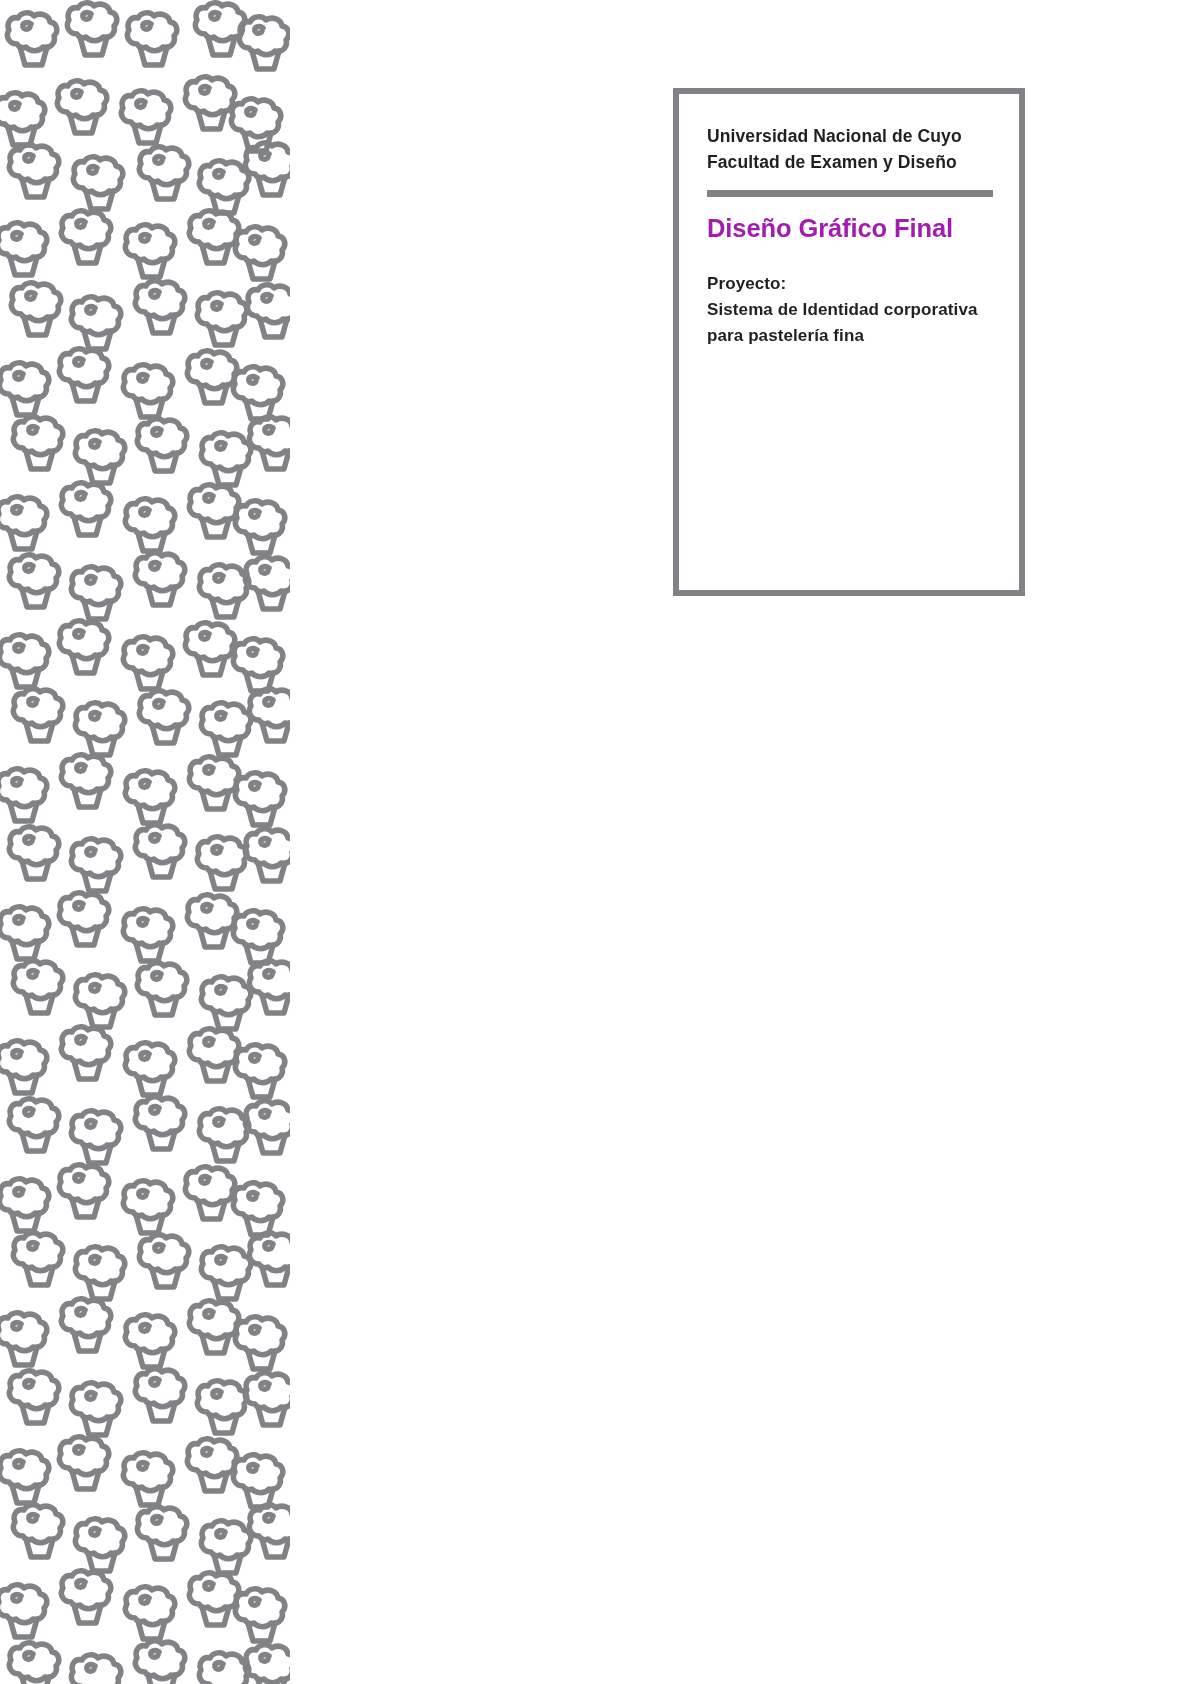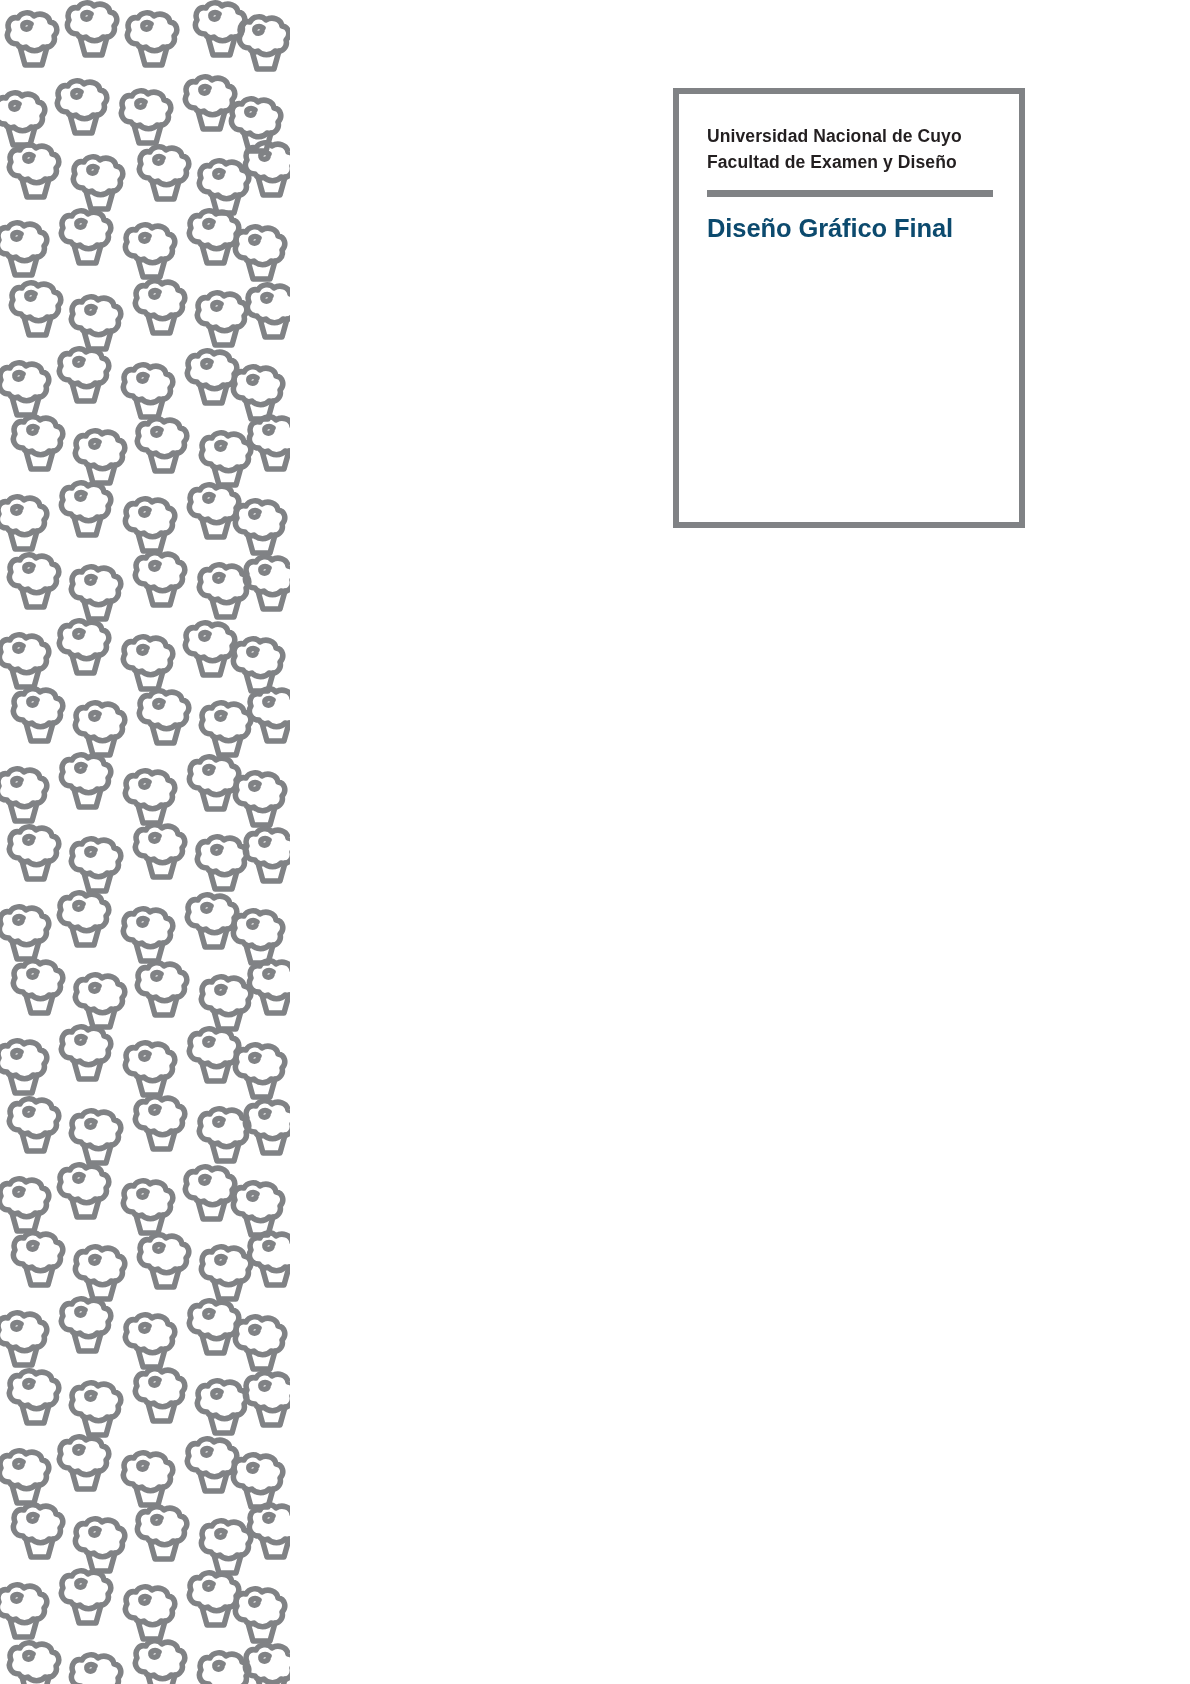"Universidad Nacional de Cuyo" #title-card { height: 440px -> 508px }
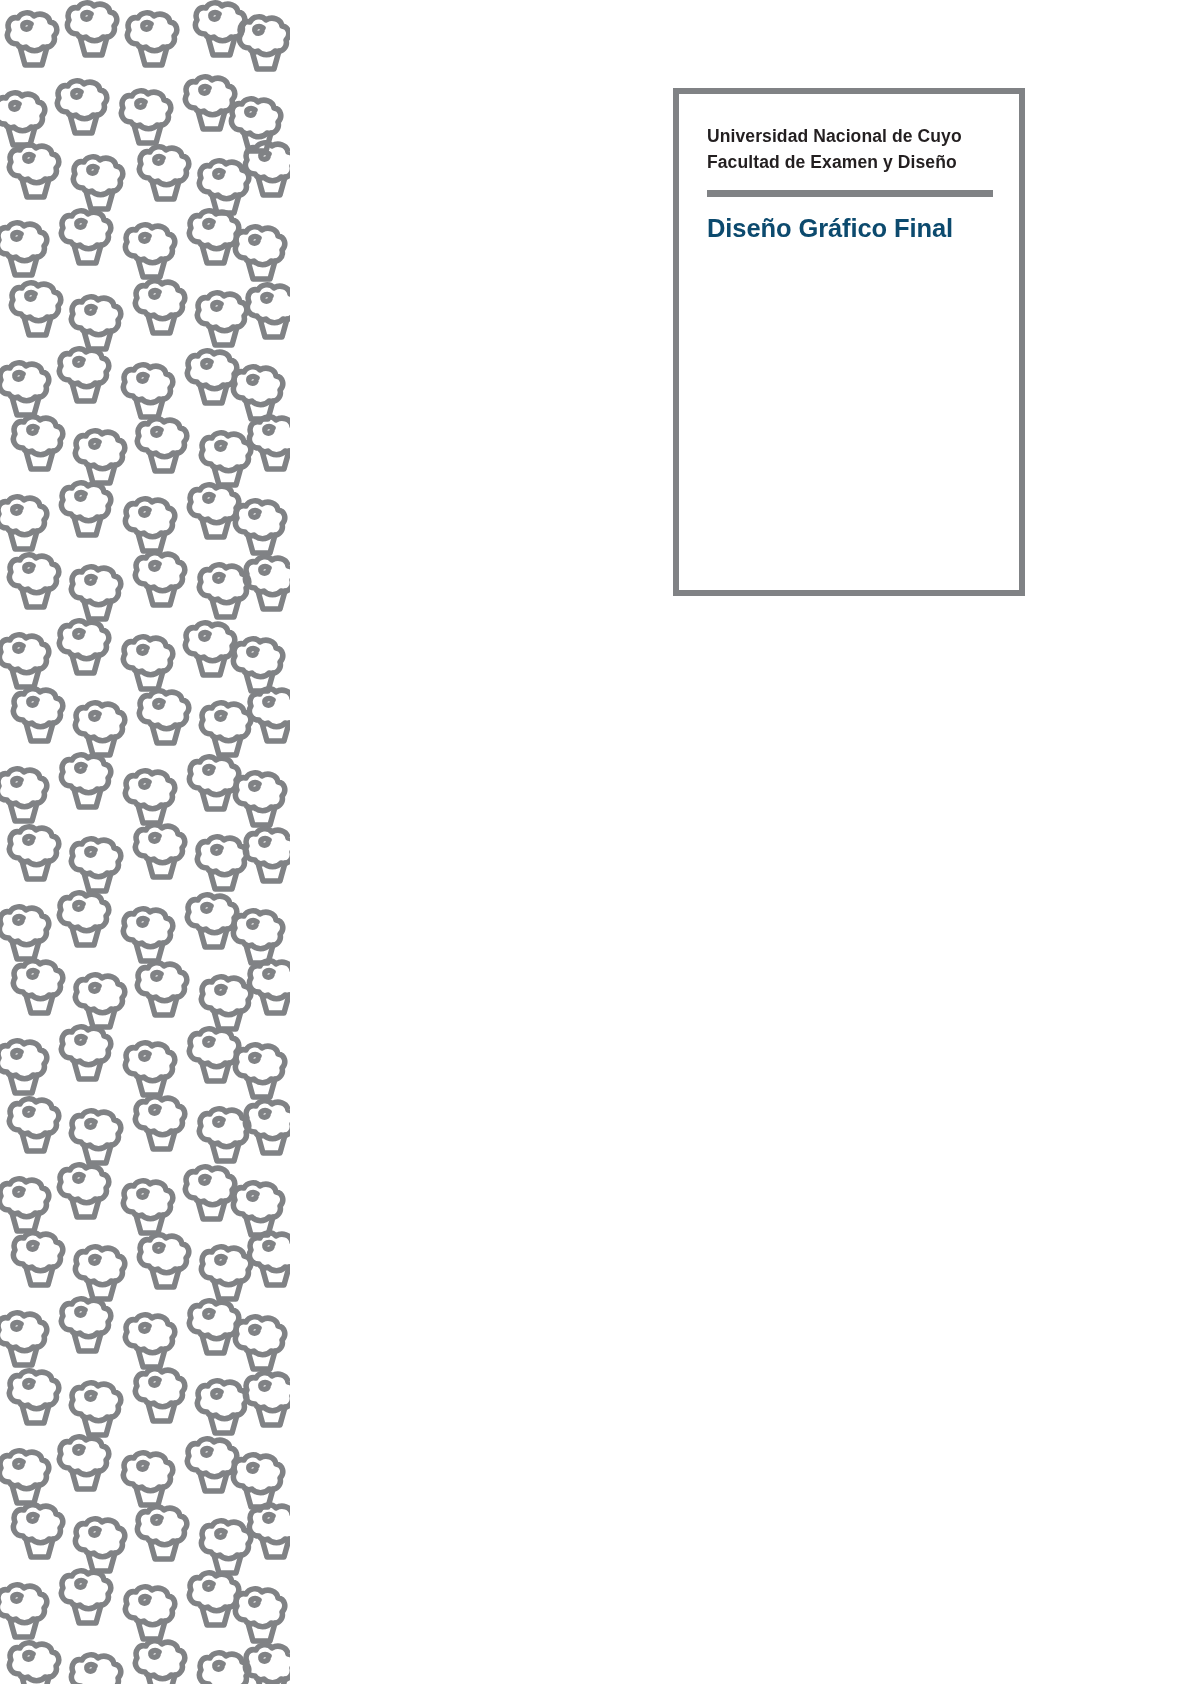"Diseño Gráfico Final" #doc-title { color: #0c4a6e -> #a21caf }
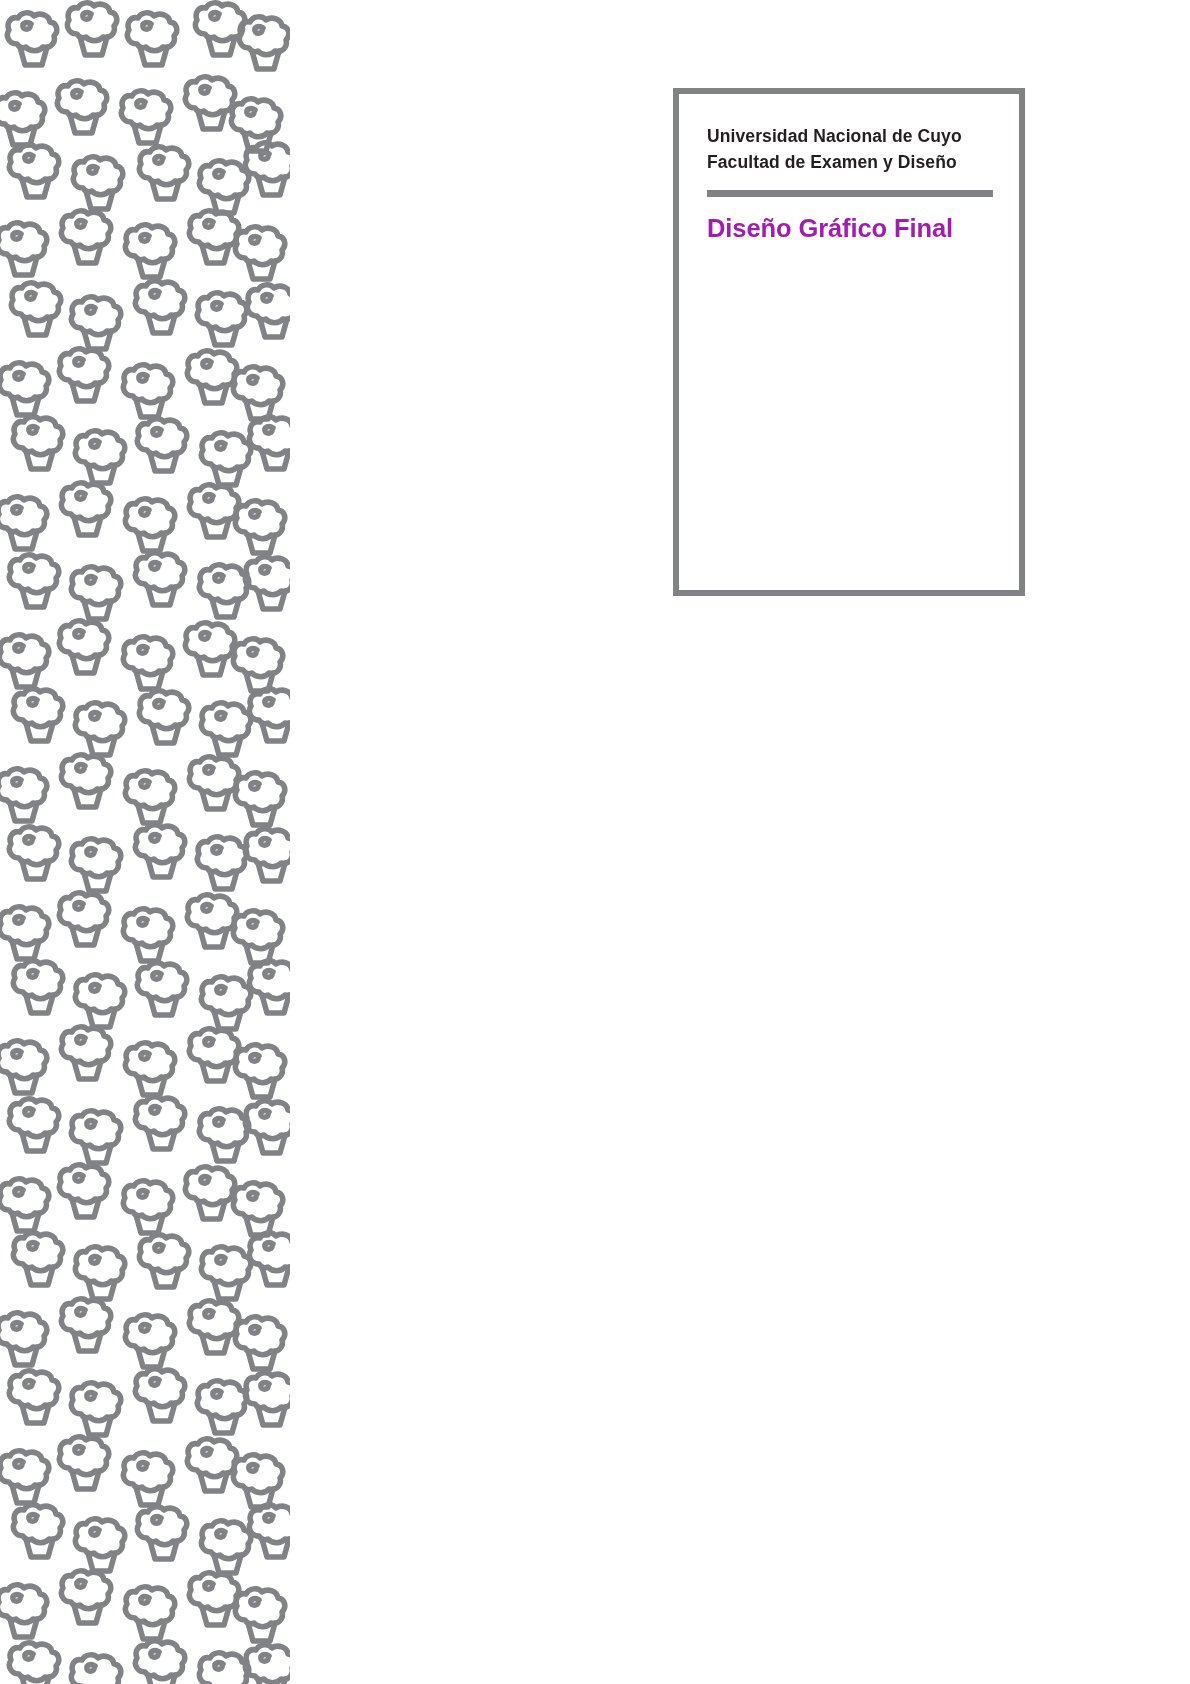"Proyecto:" div.field-block { html: none -> <div> <div>Proyecto:</div> <div>Sistema de Identidad corporativa</div> <div>para pastelería fina</div> </div> }
